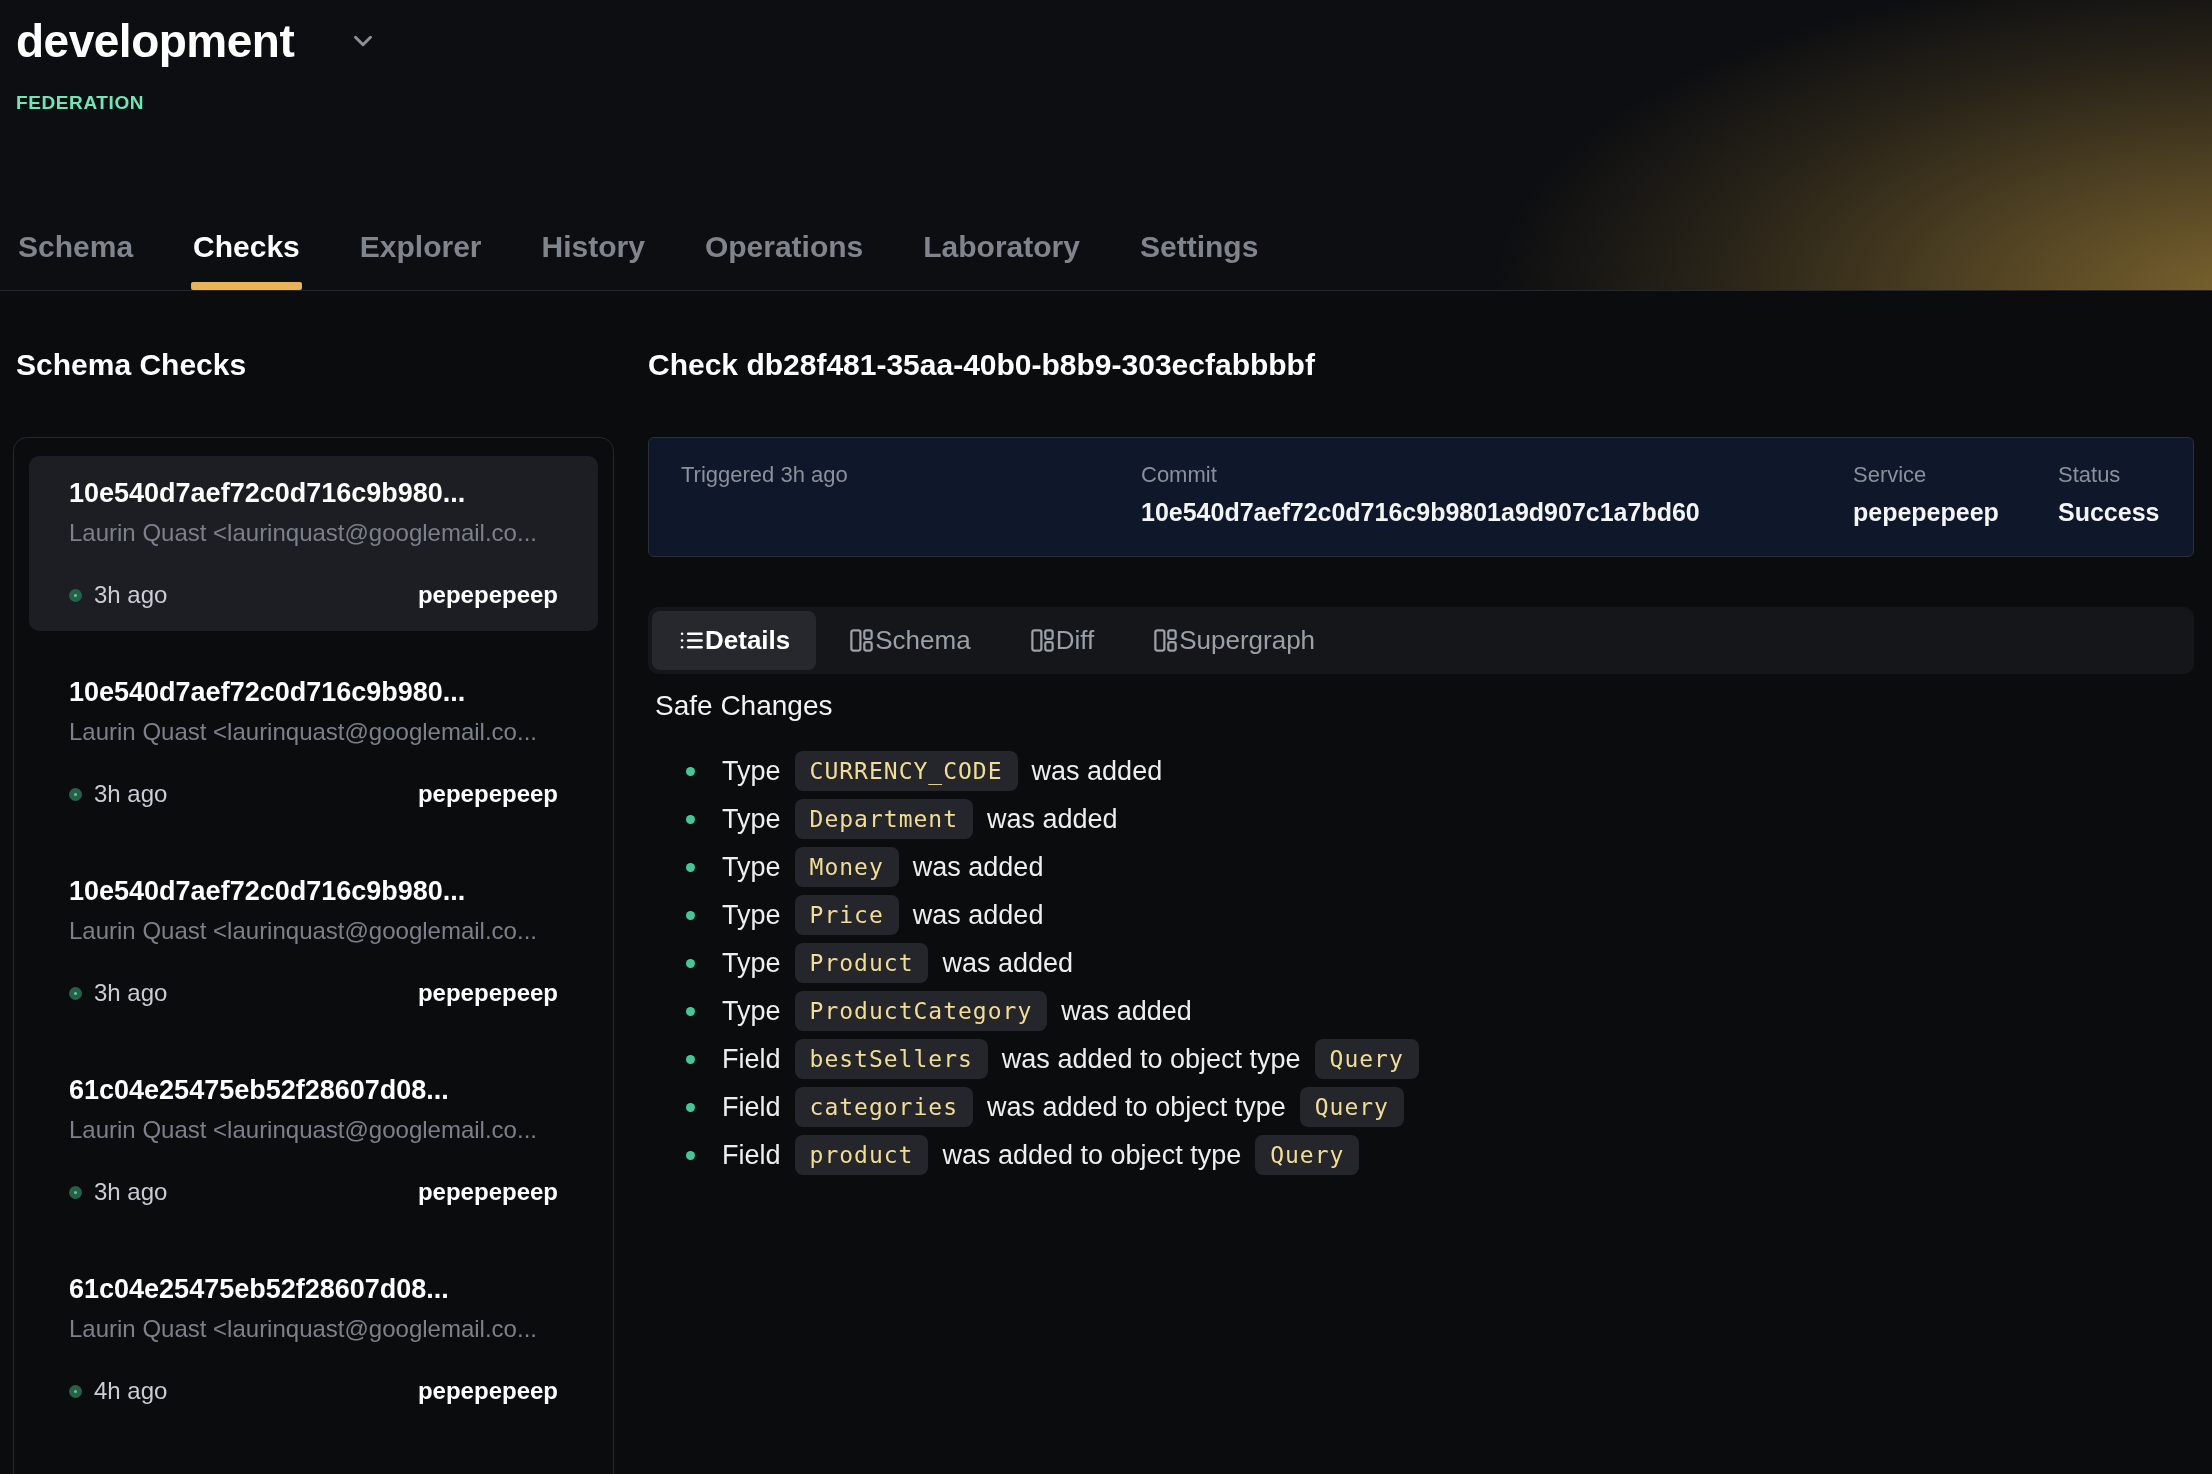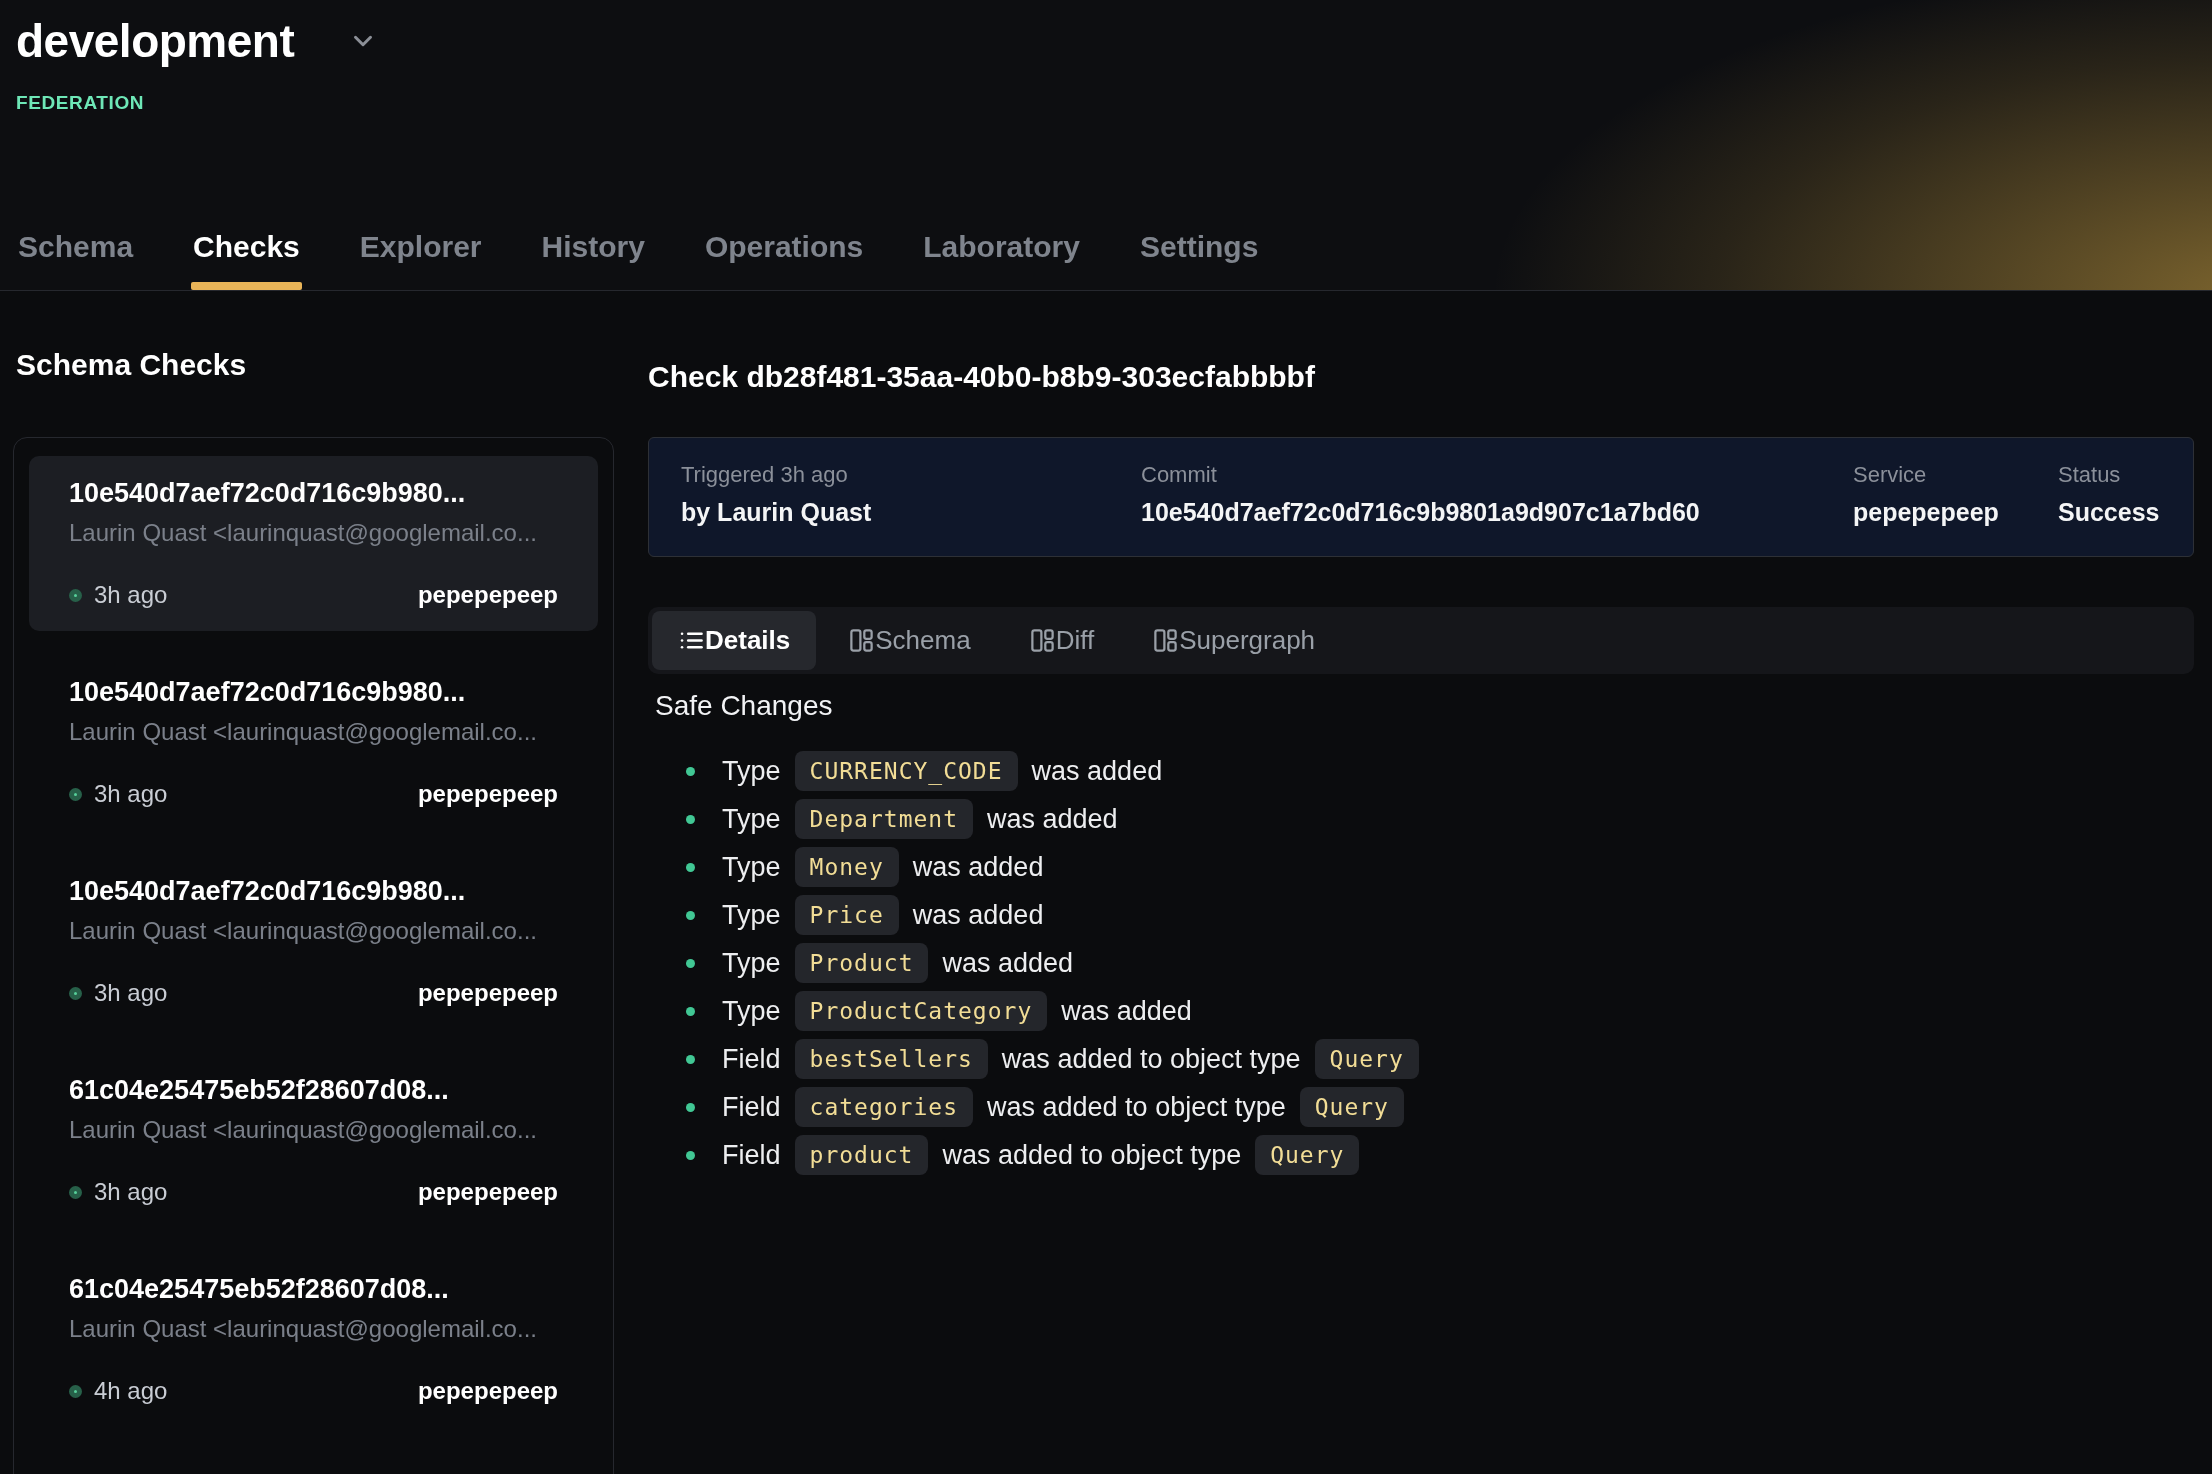"Check" .main-title { top: 360px -> 348px }
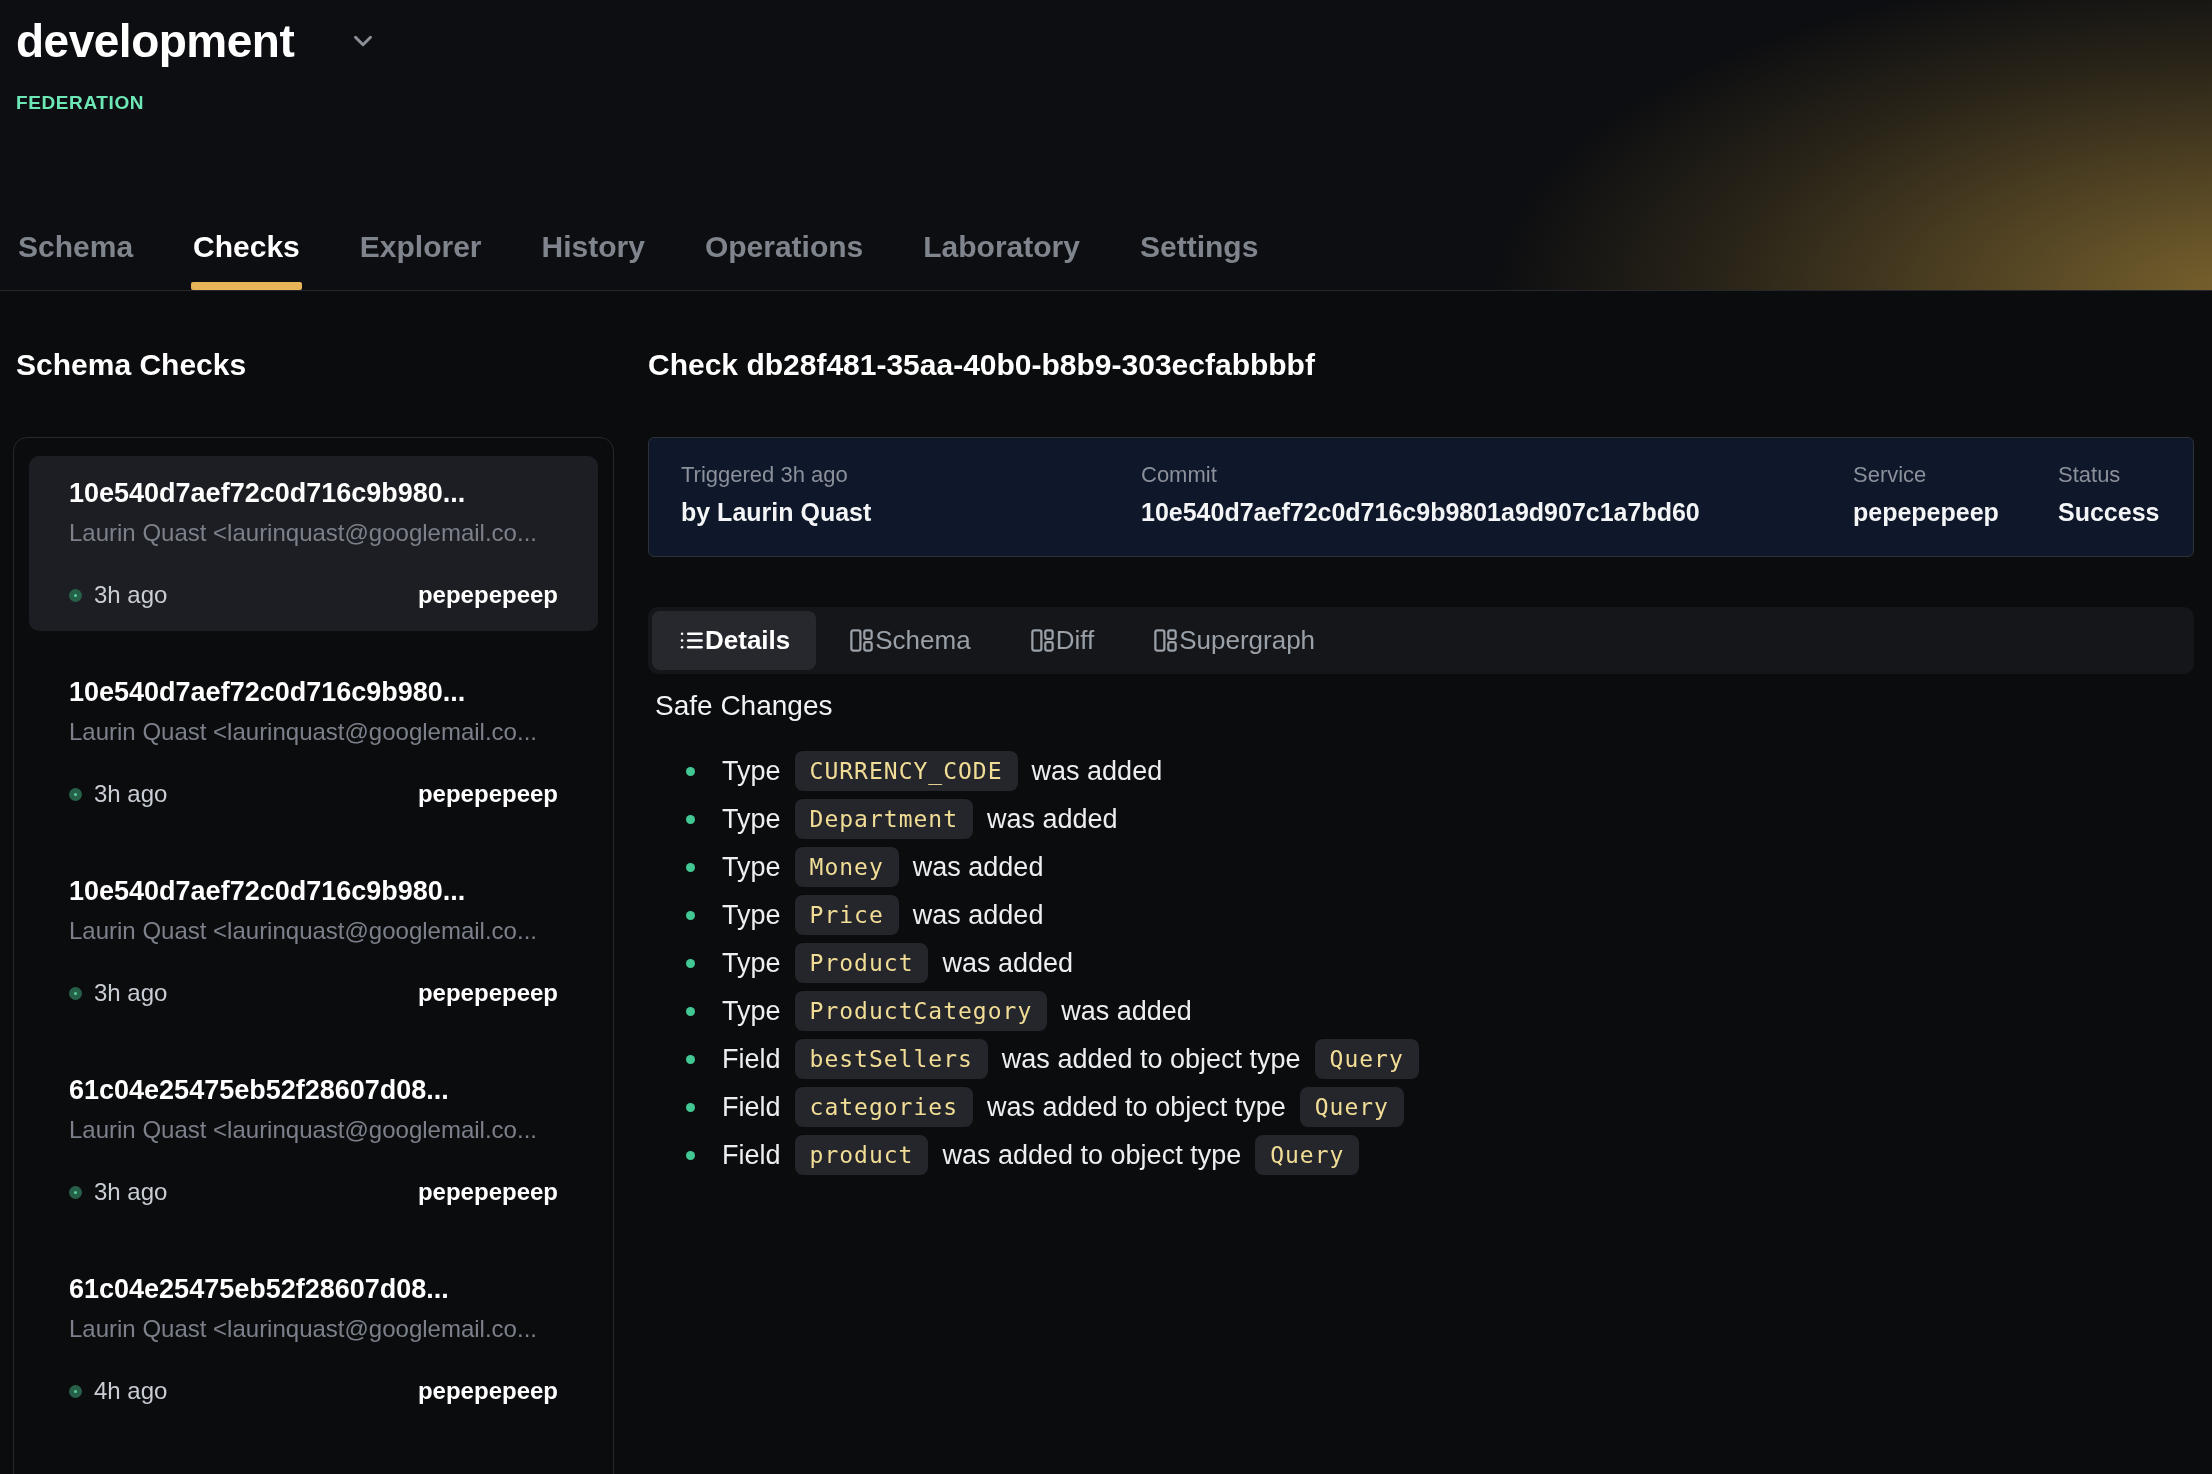"by Laurin Quast" div.meta-val { html: <div>by Laurin Quast</div> -> none }
